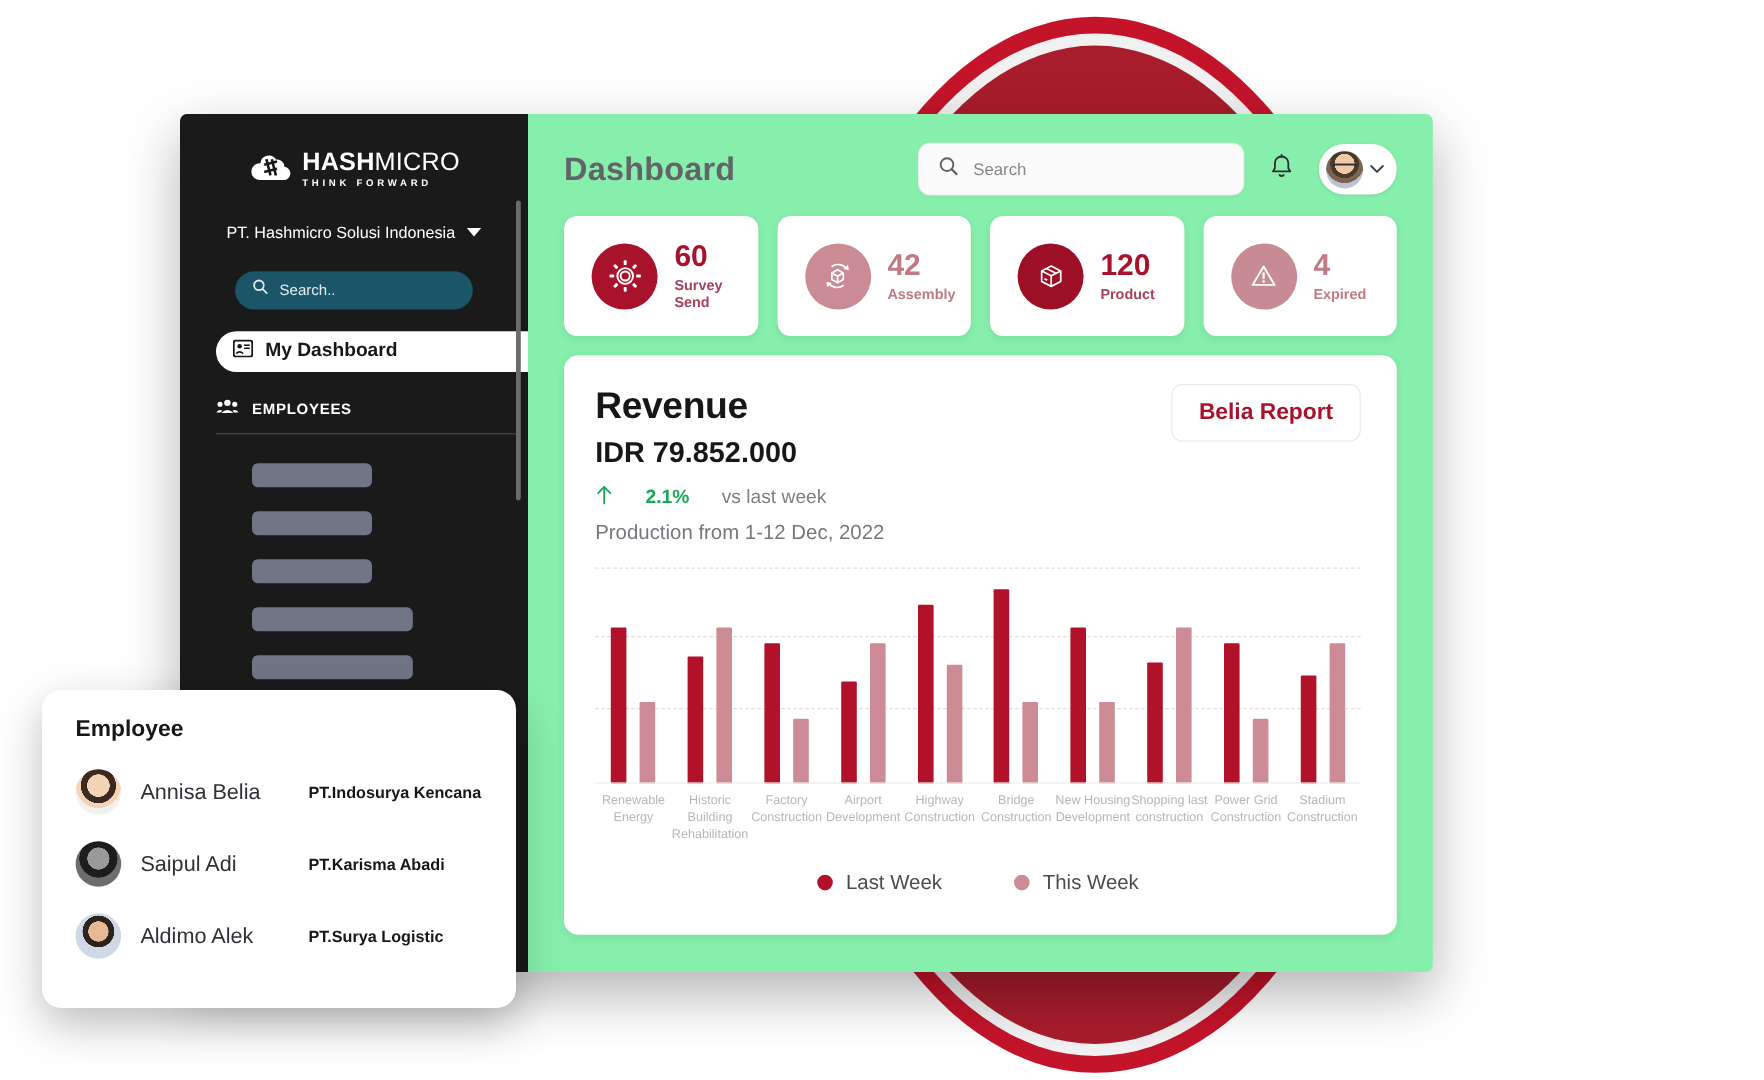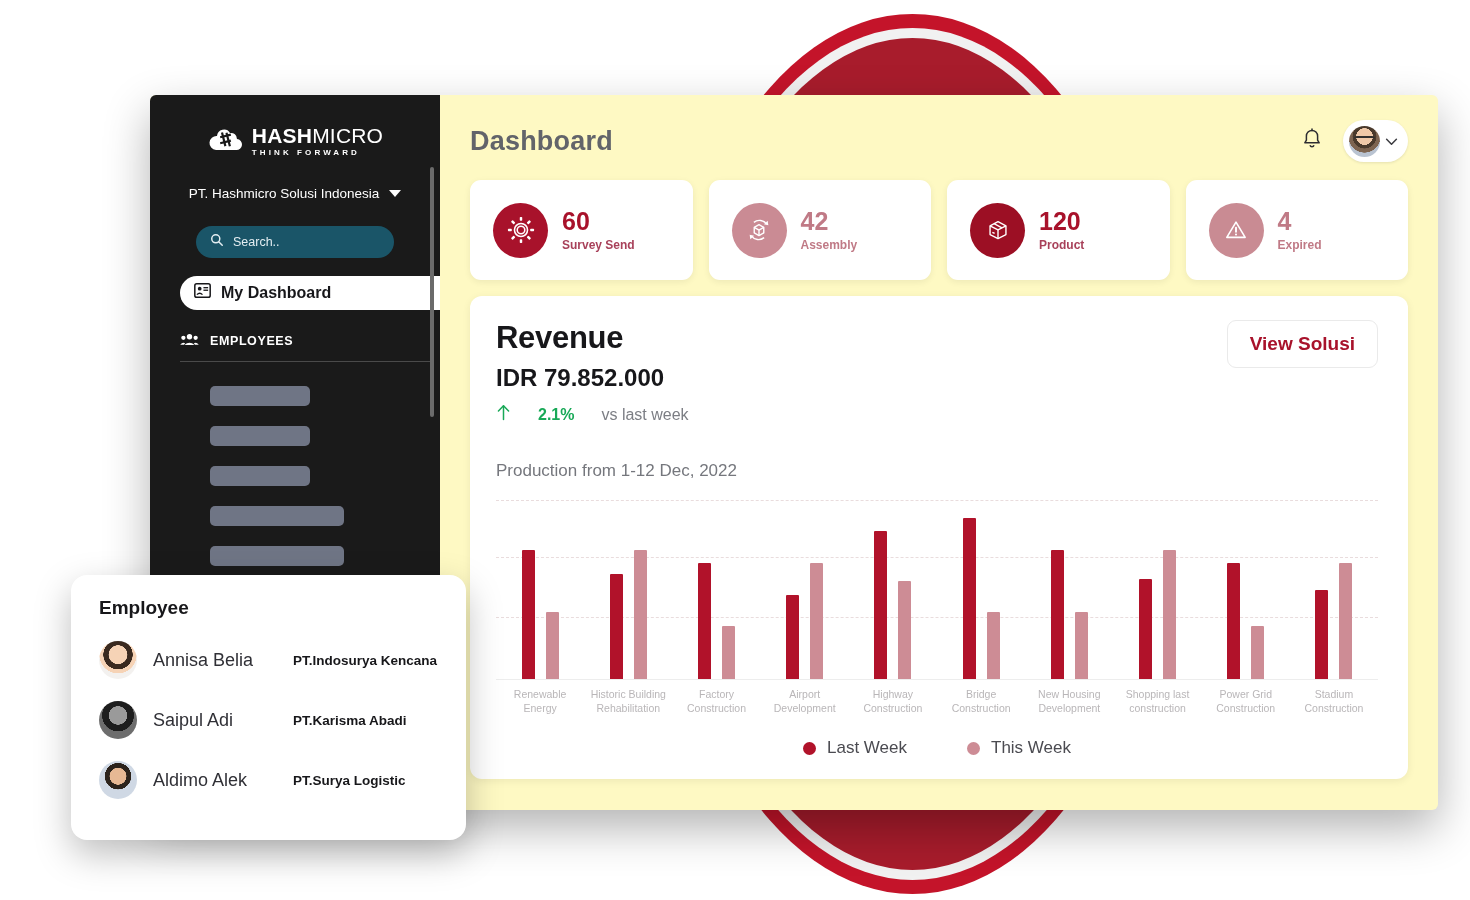"HASHMICRO" .app-window { background: #fef9c3 -> #86efac; width: 1288px -> 1044px }
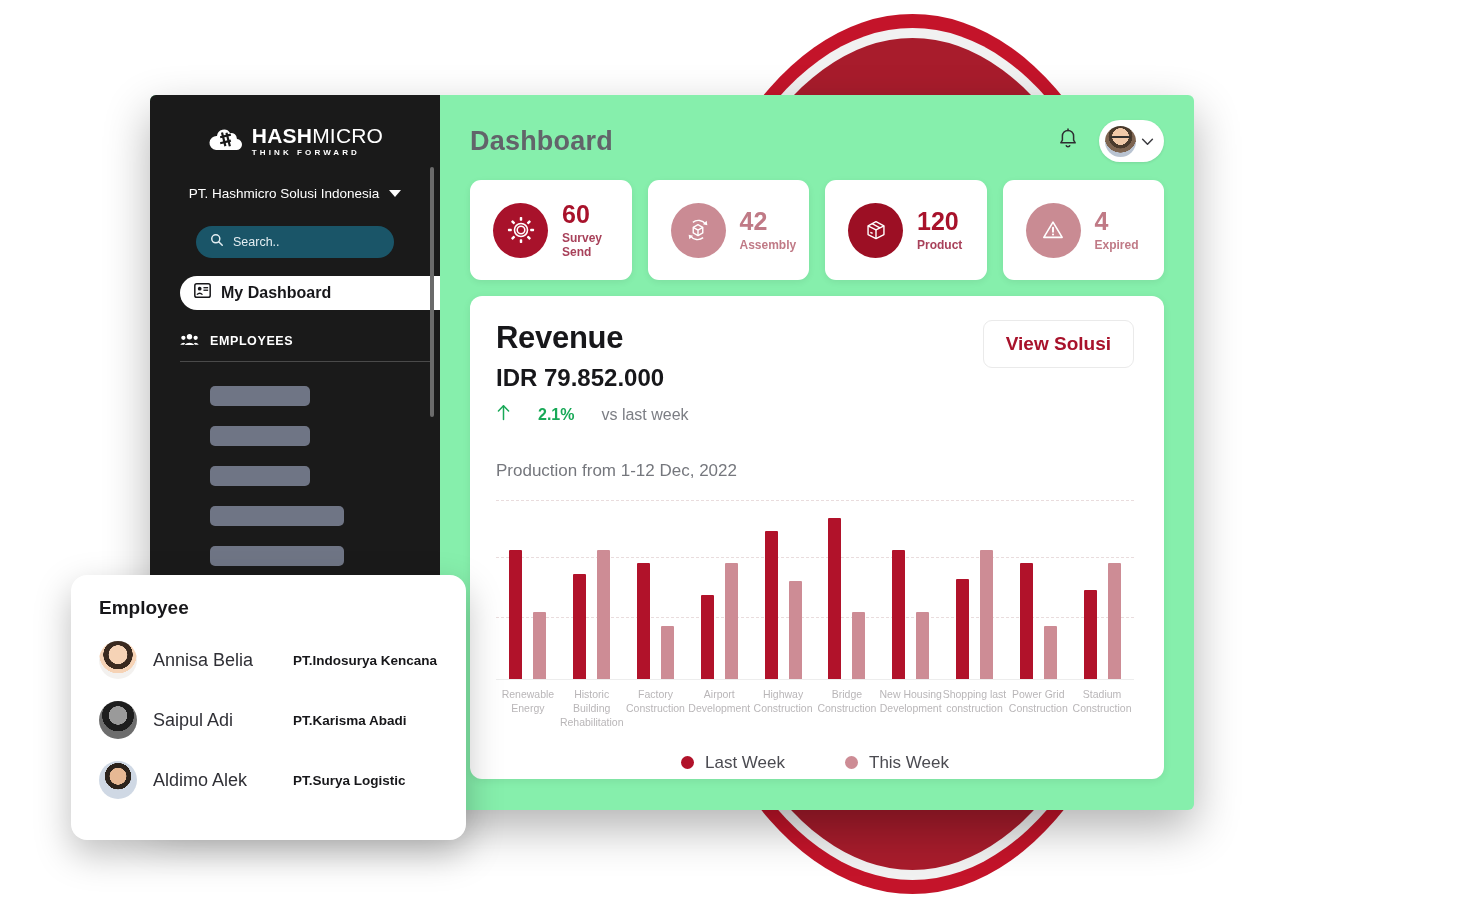"Search" div.top-search { html: none -> <div> <span> <svg> <circle></circle> <line></line> </svg> </span> <span>Search</span> </div> }
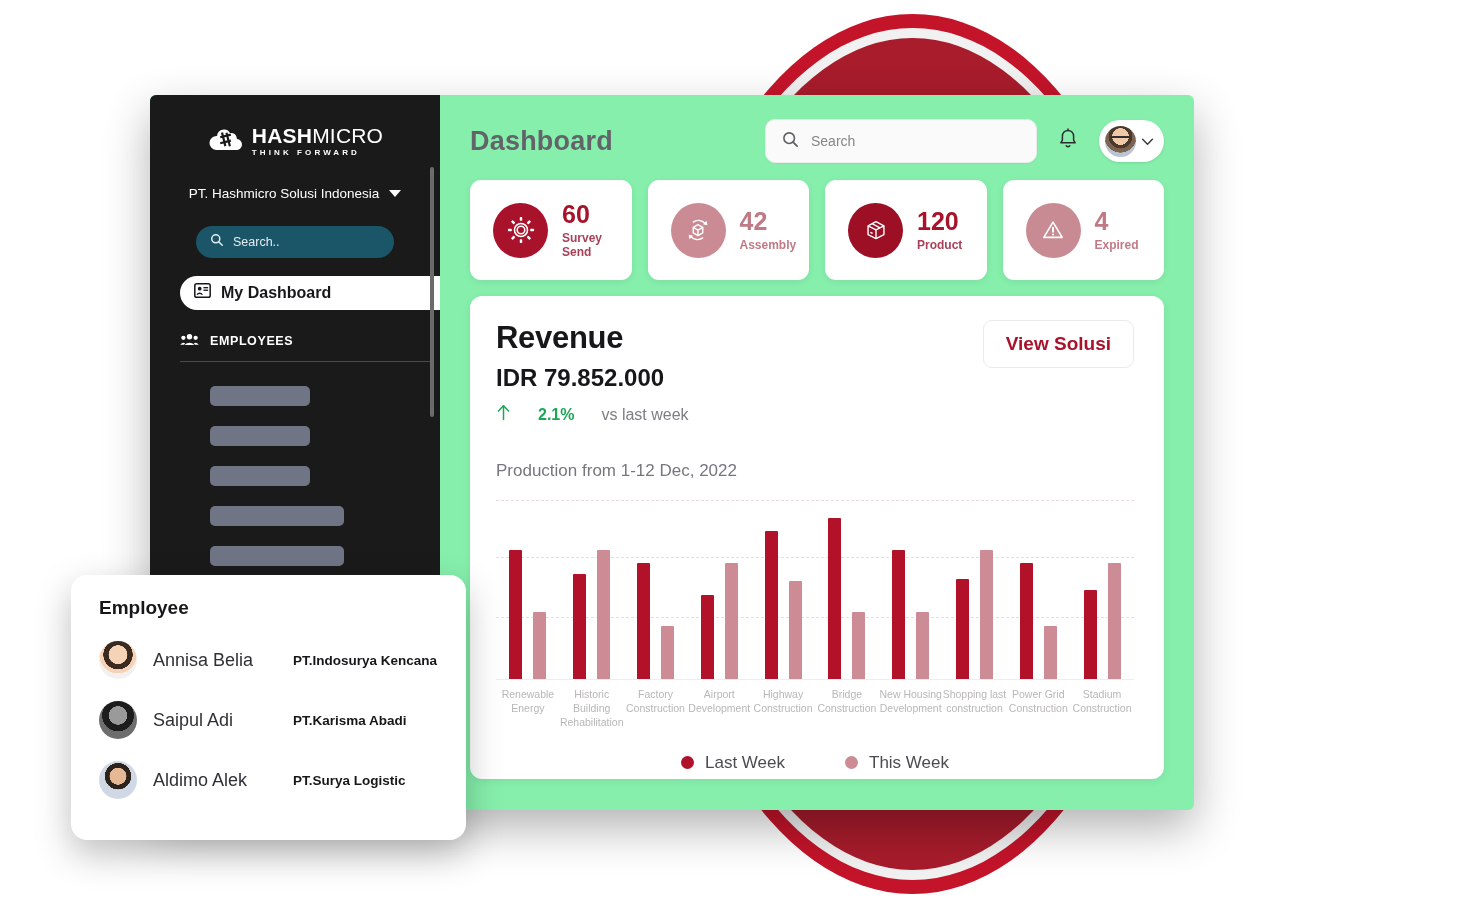"View Solusi" button.view-report-btn { text: View Solusi -> Belia Report }
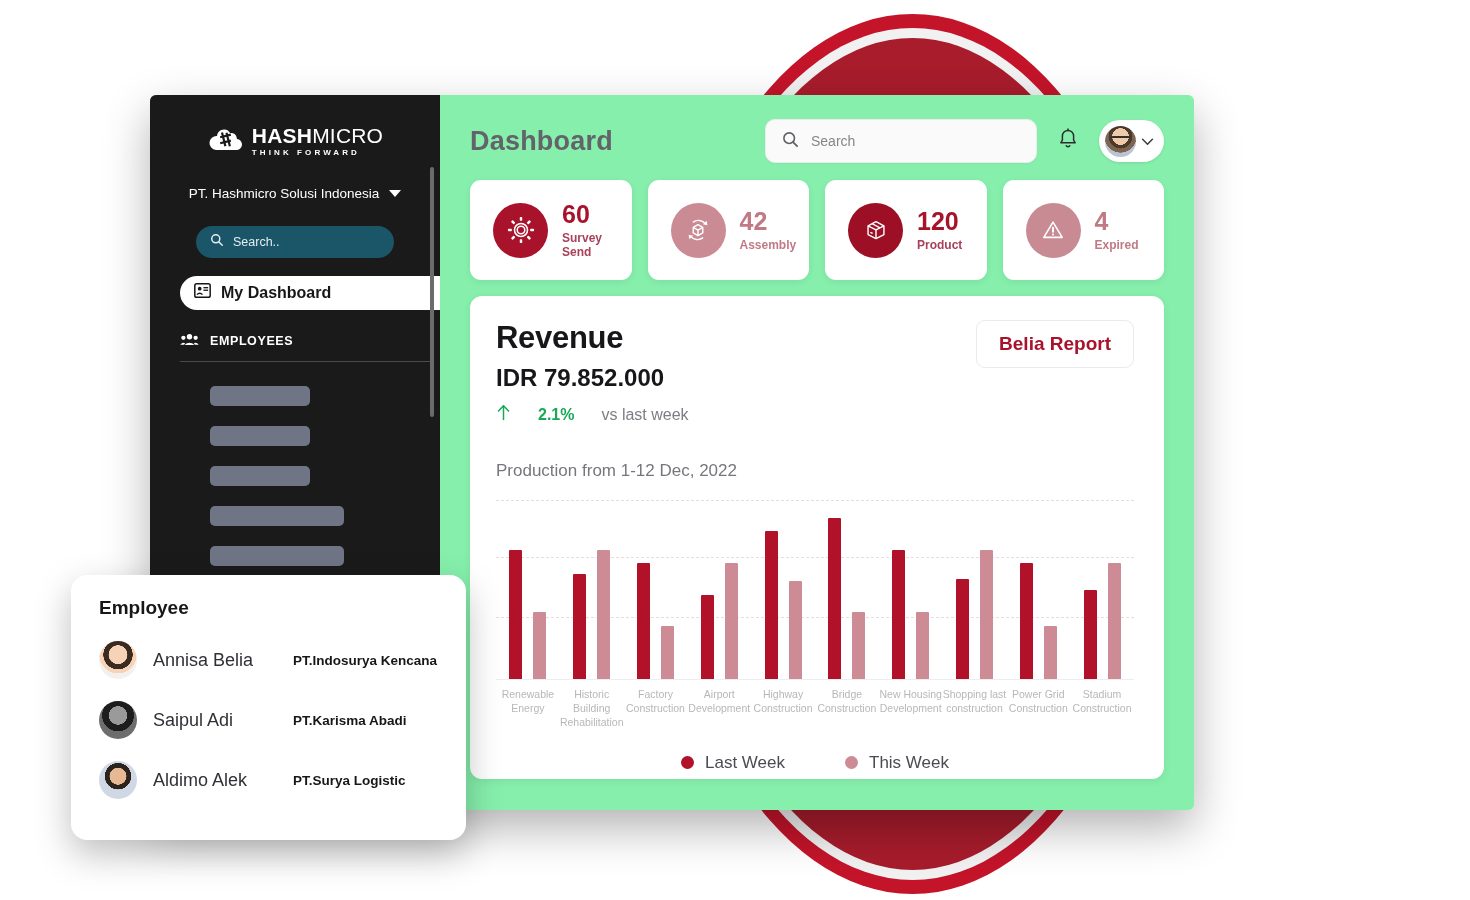"Production from 1-12 Dec, 2022" .rev-sub { margin-top: 36px -> 8px }
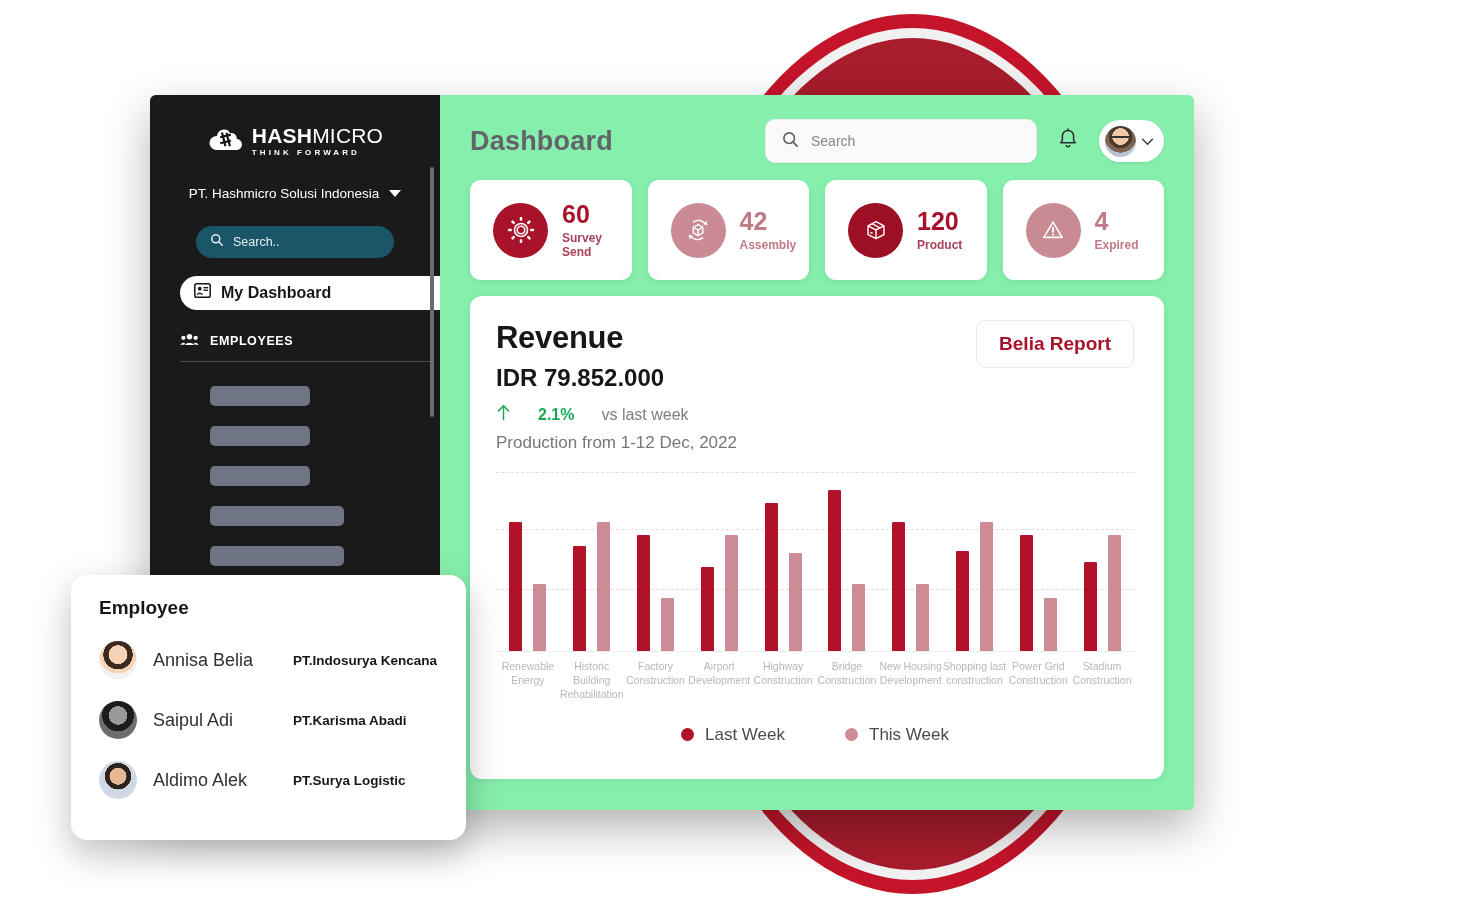"Employee" .employee-card { margin-left: 36px -> none }
